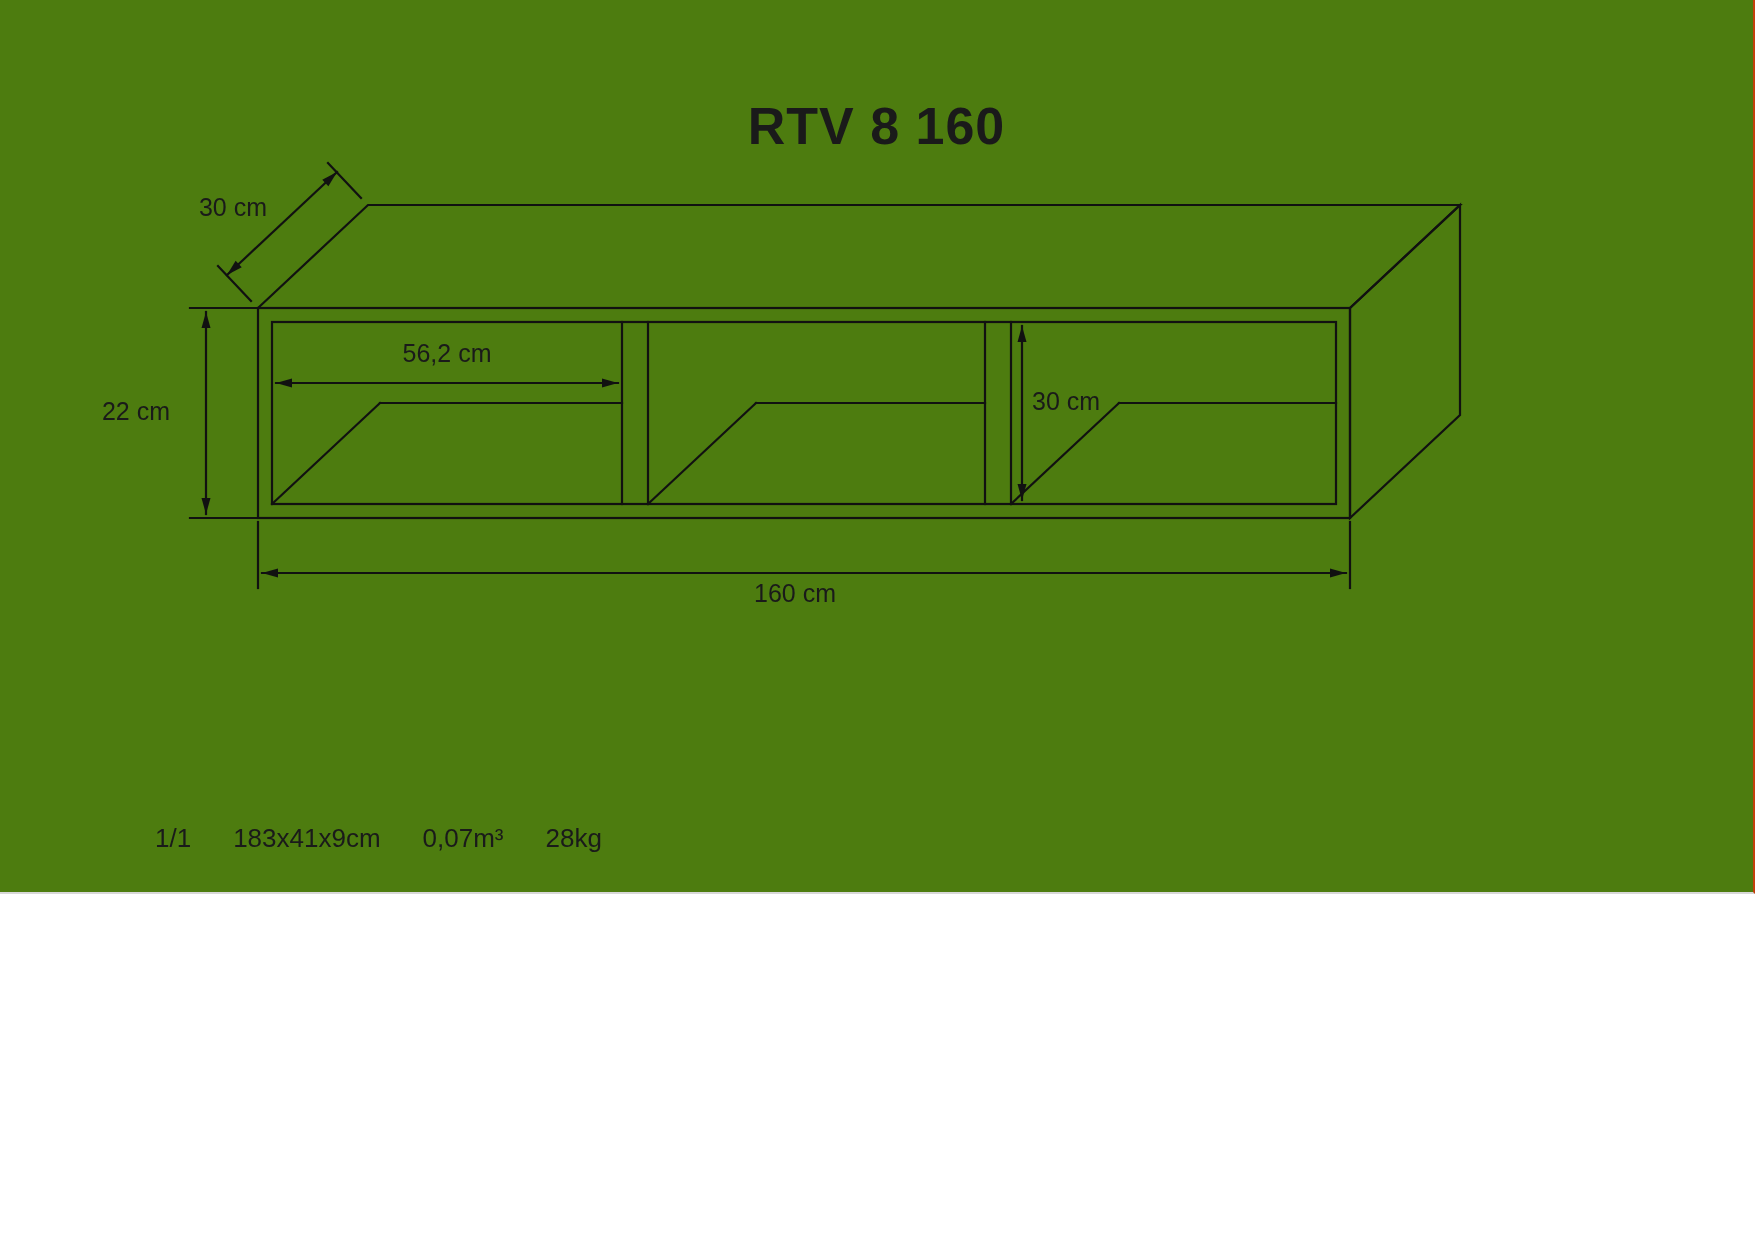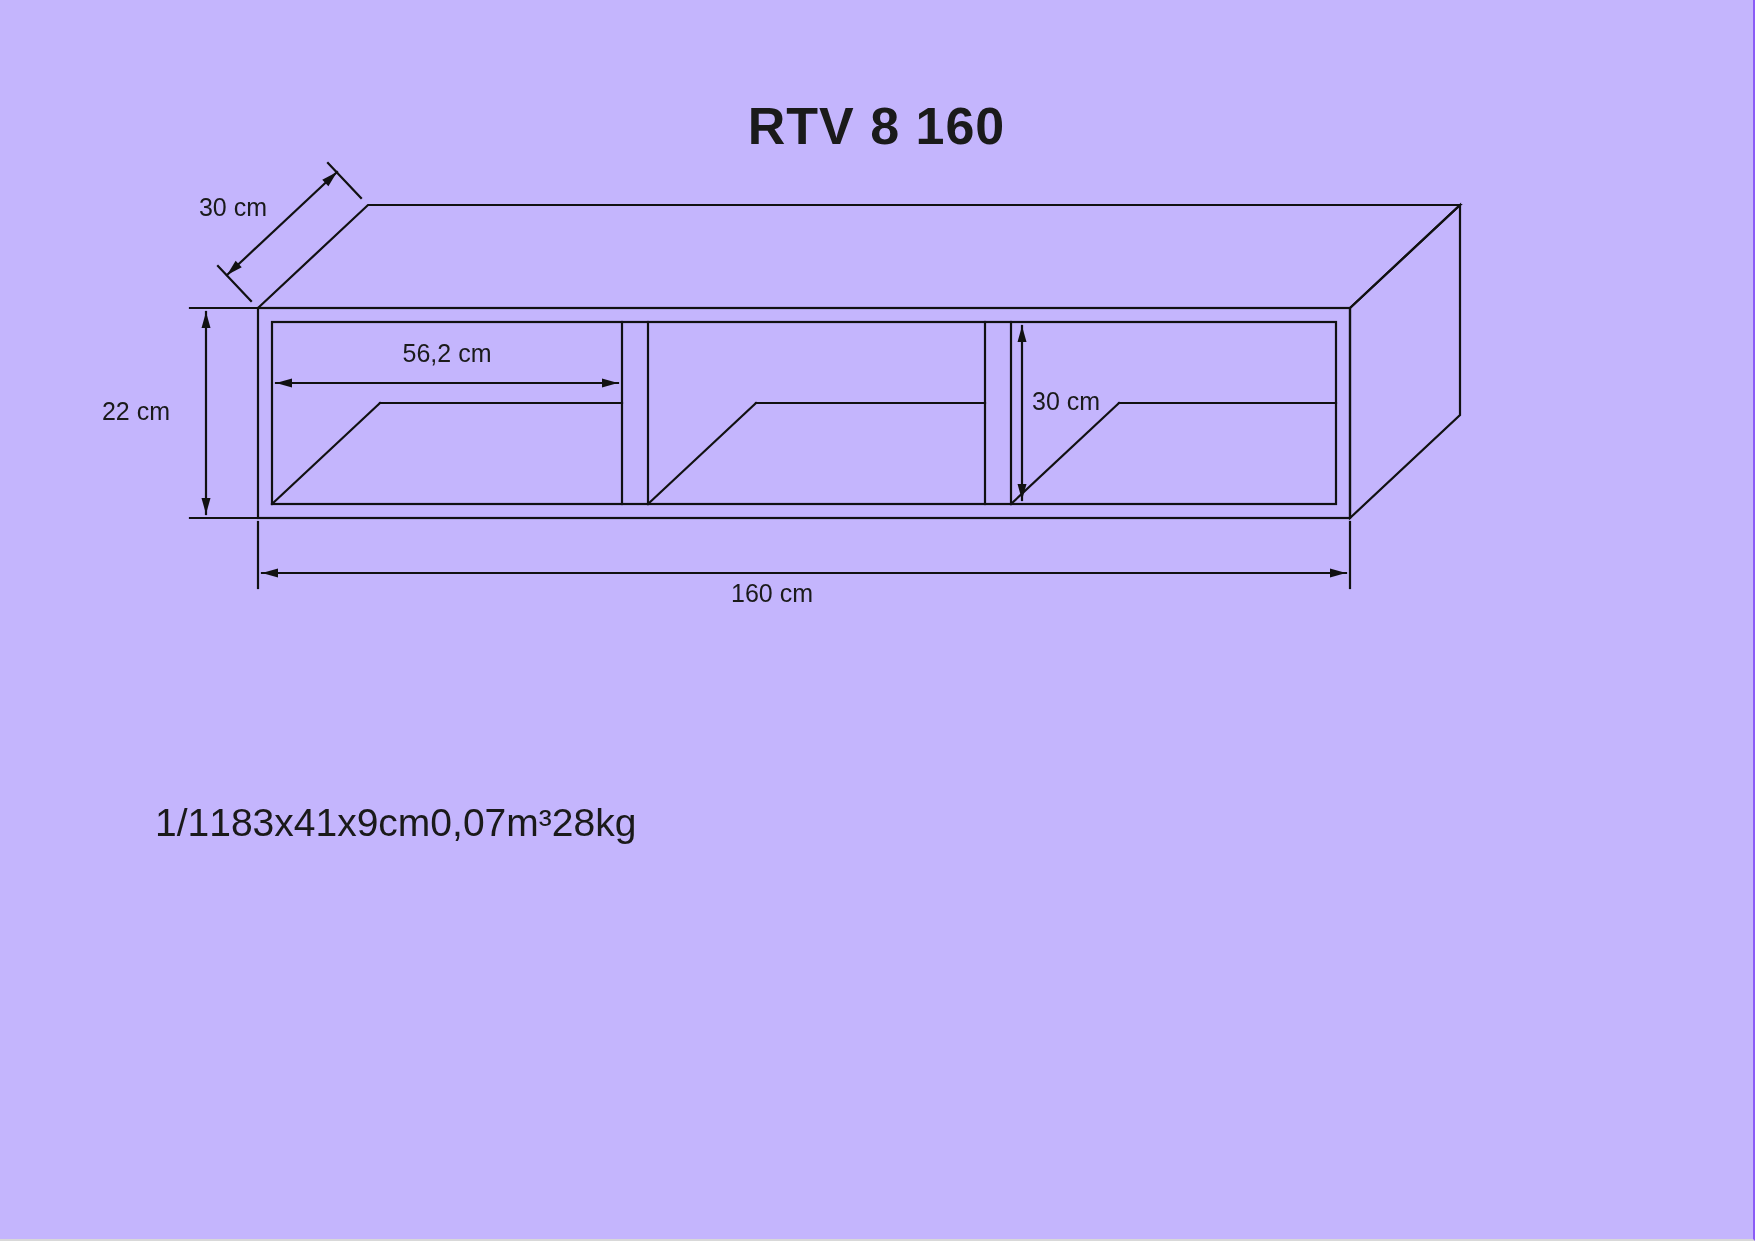"RTV 8 160" #page { background: #c4b5fd -> #4d7c0f; border-right: 2px solid #8b5cf6 -> 2px solid #c2410c; height: 1241px -> 894px }
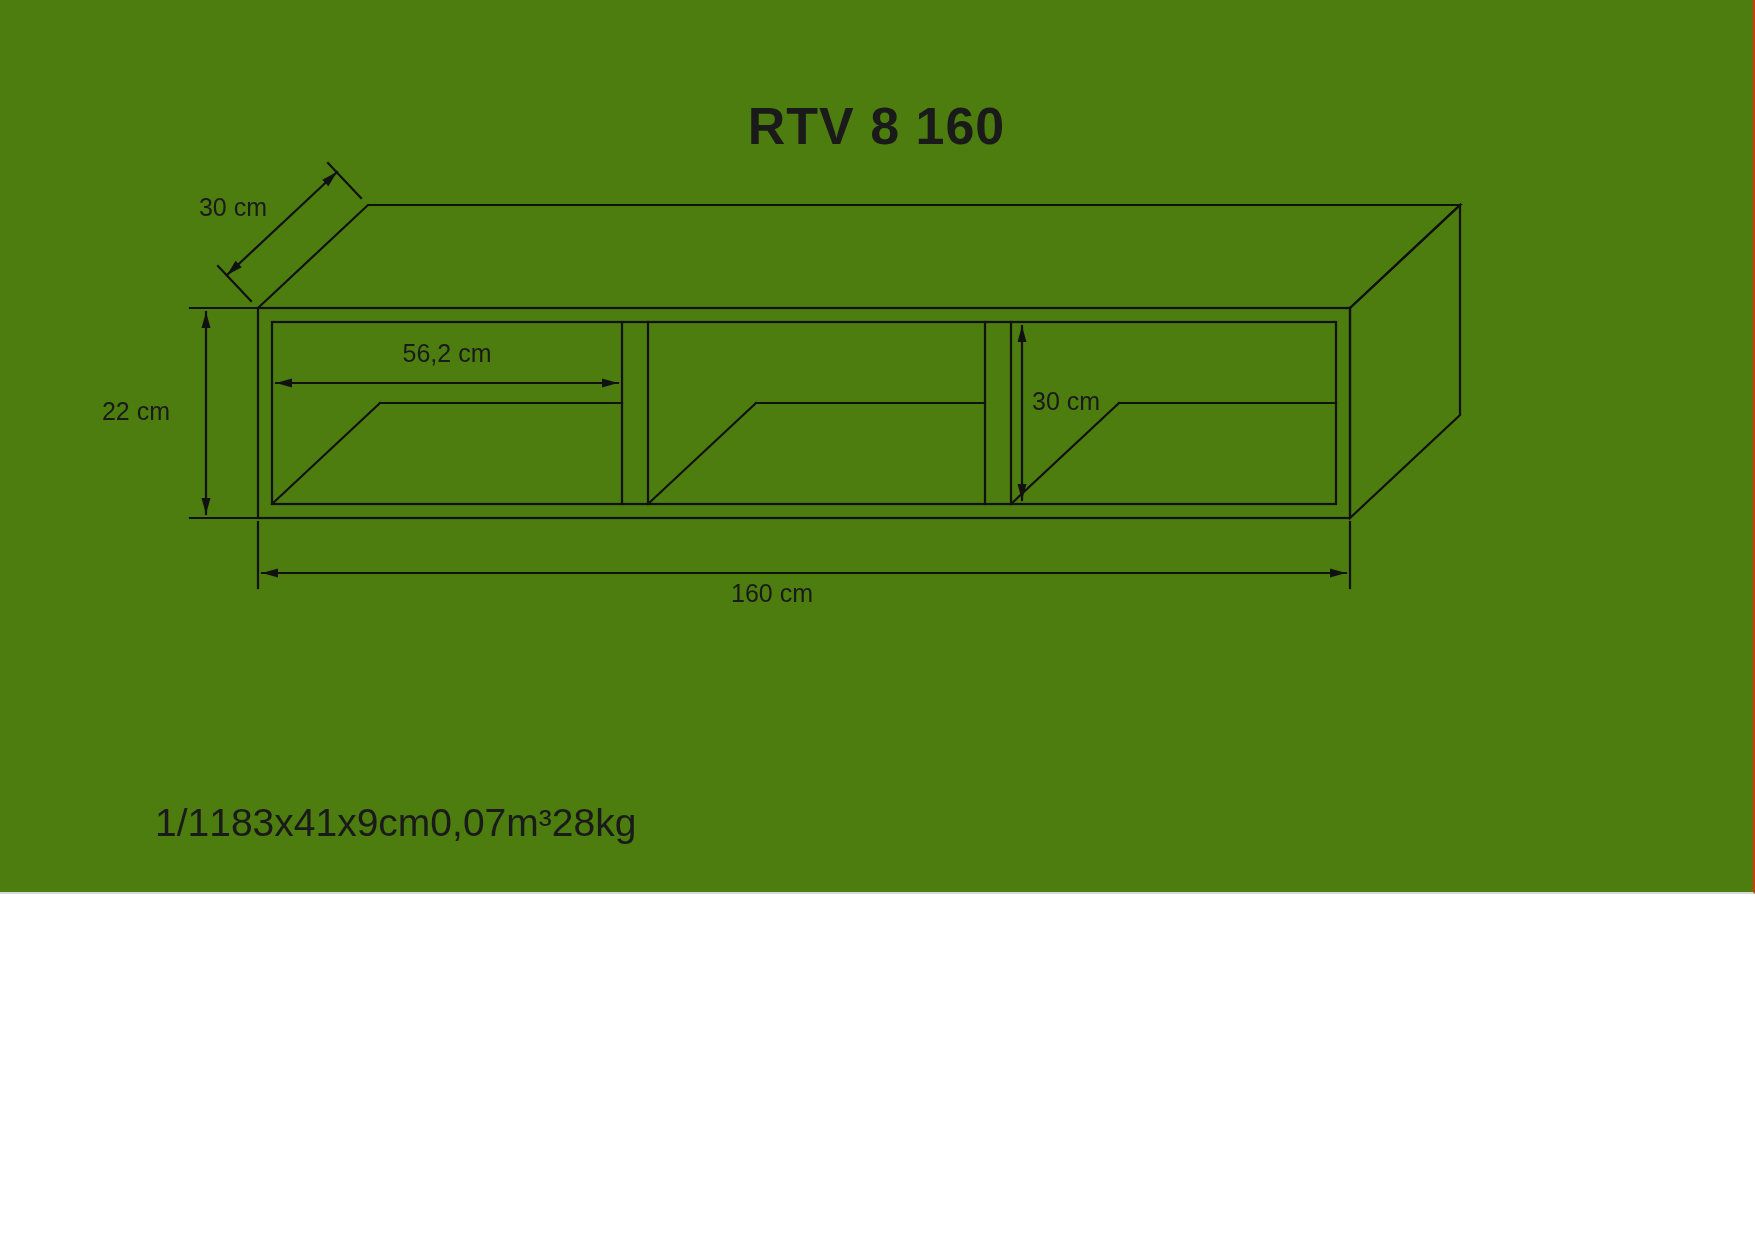"160 cm" #dim-totalw { left: 672px -> 695px }
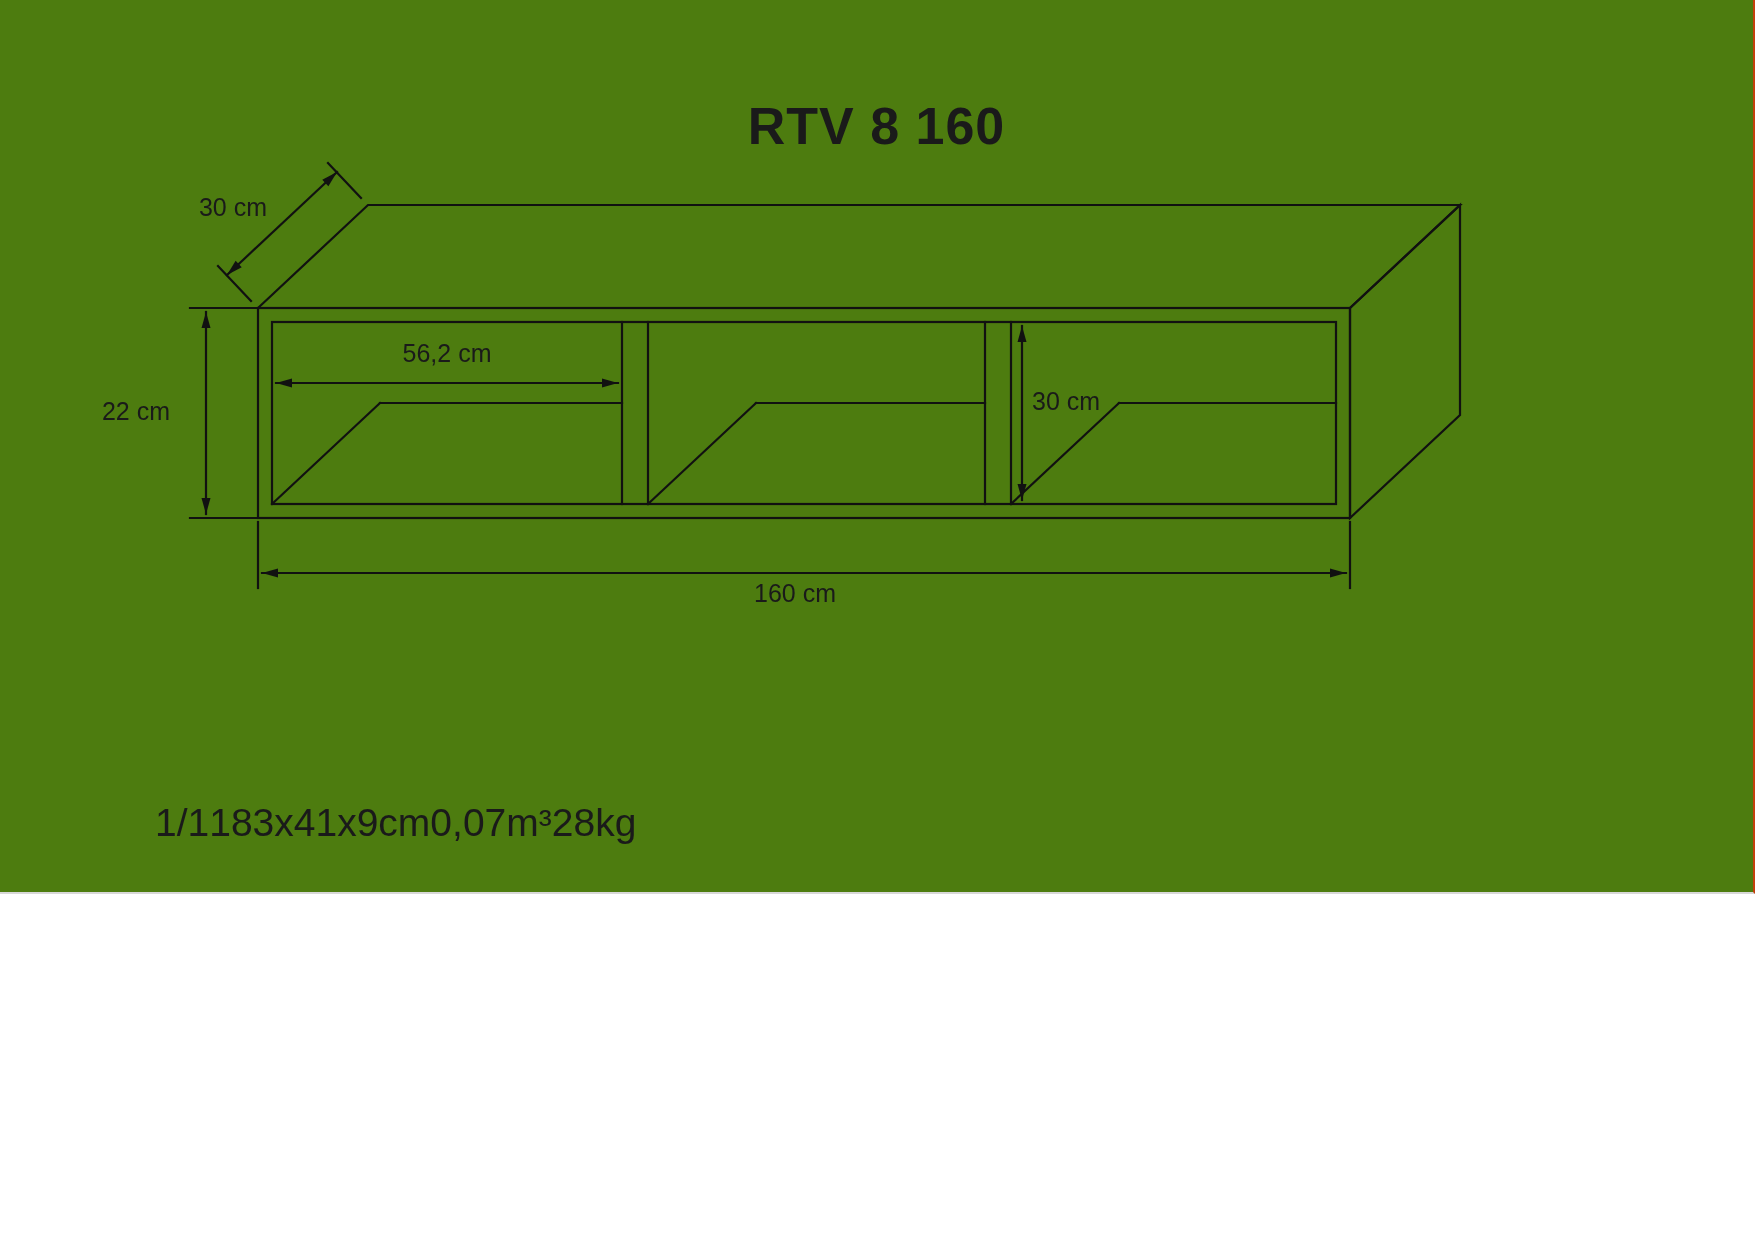"1/1" #pkg-row { font-size: 39px -> 26px; gap: none -> 42px; top: 801px -> 823px }
